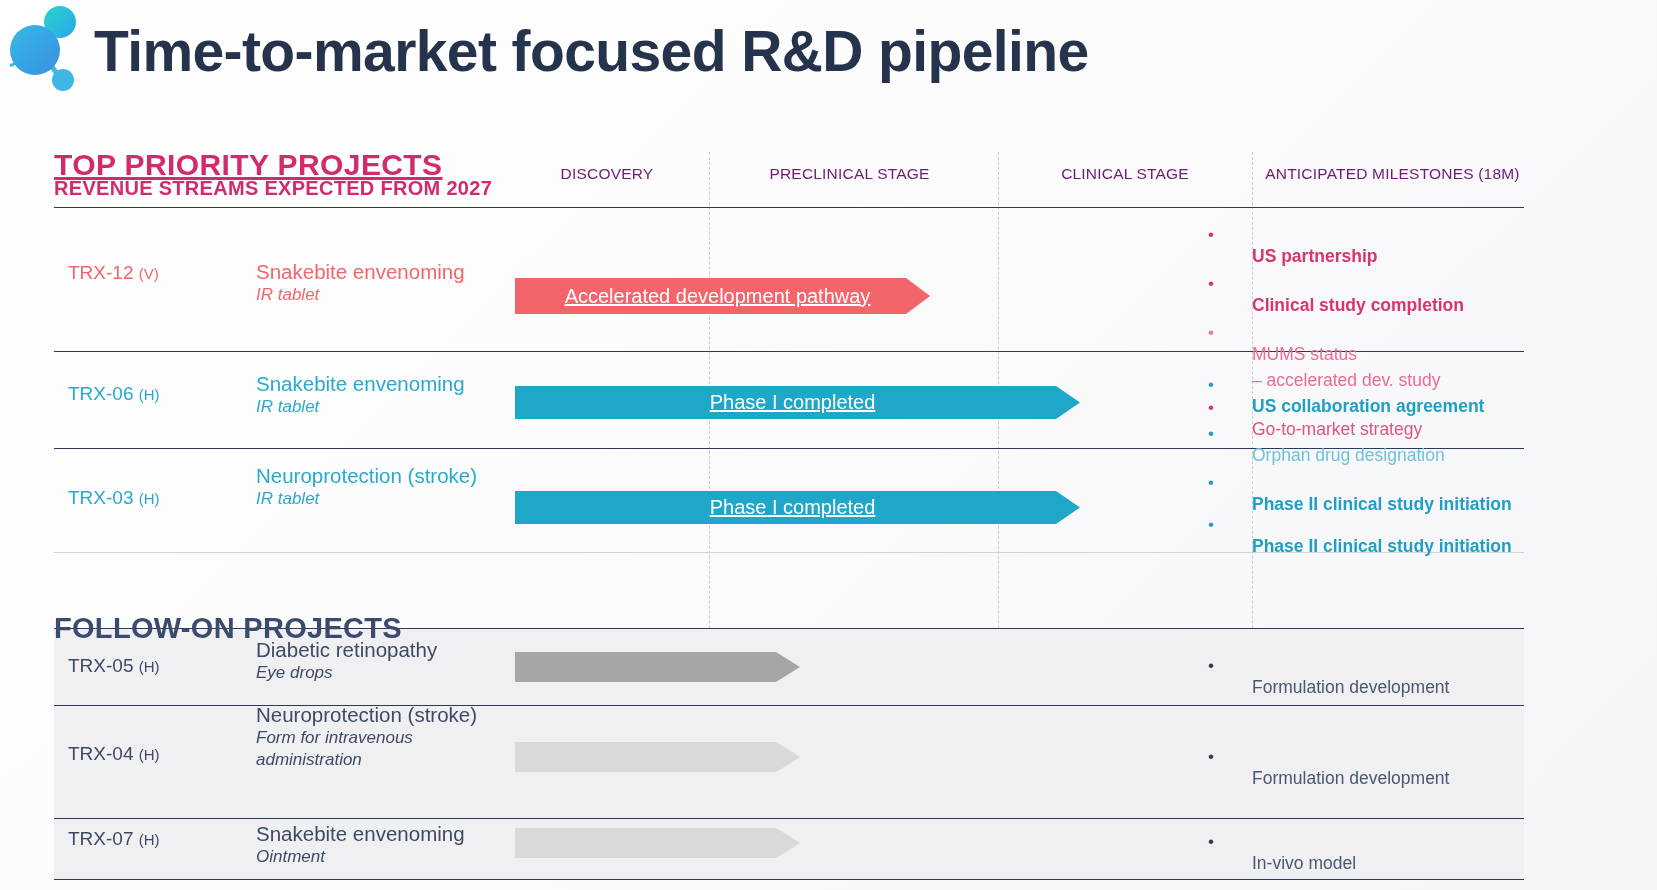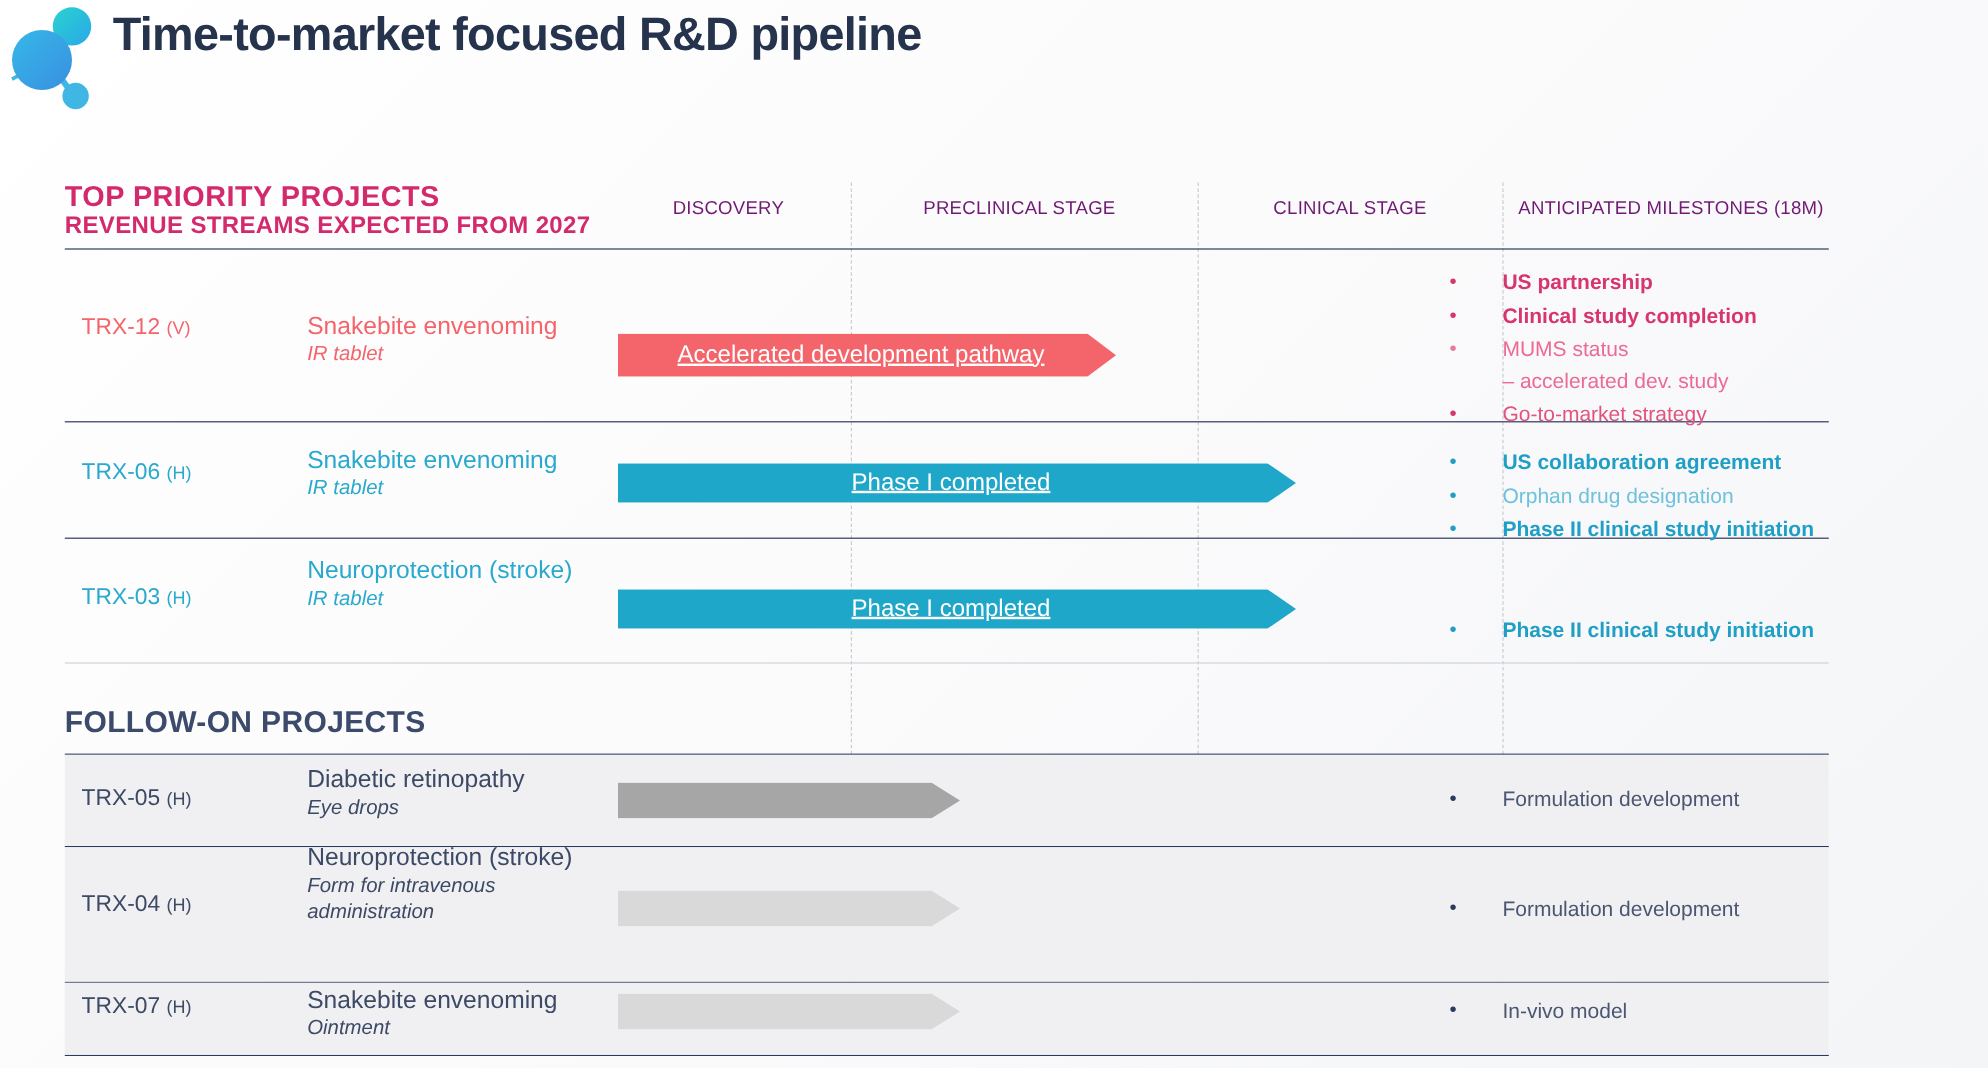"Time-to-market focused R&D pipeline" .page-title { font-size: 39px -> 57px; top: 8px -> 18px }
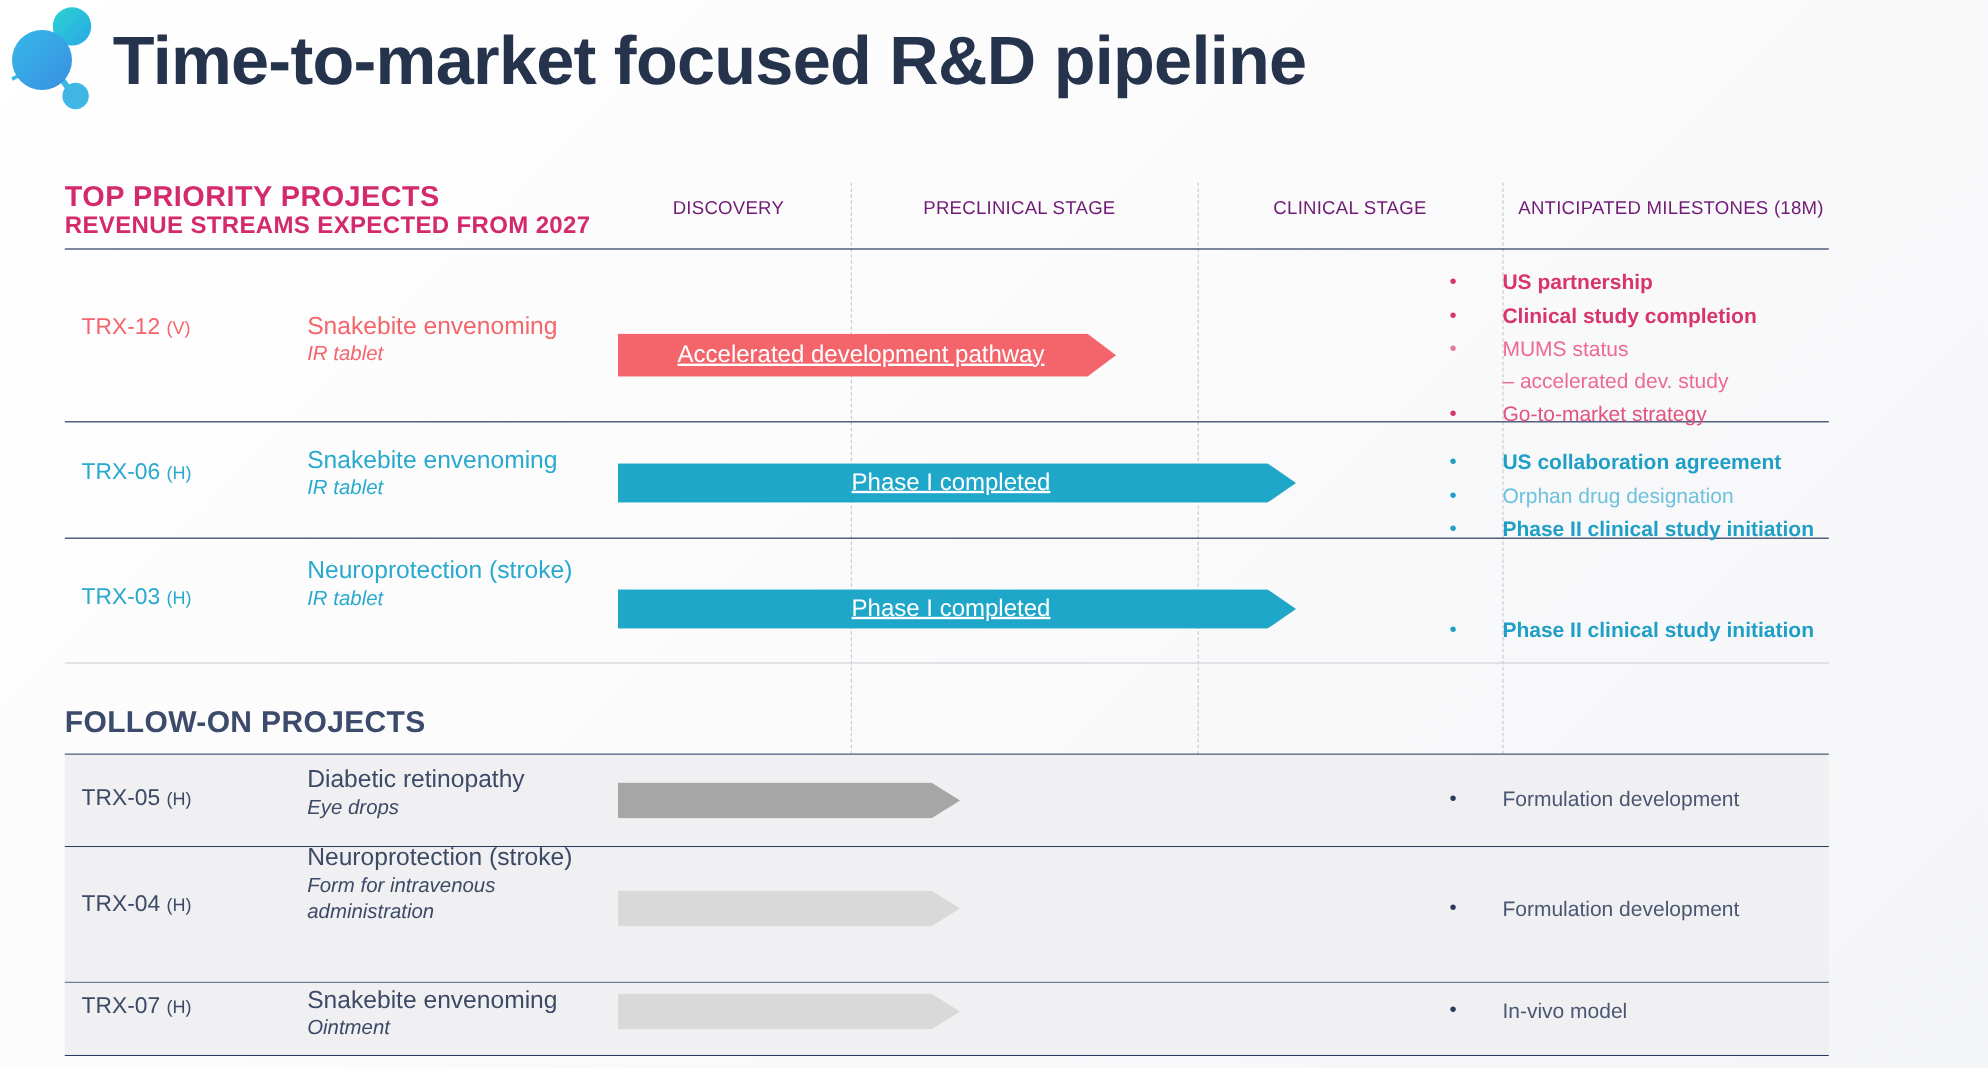"TOP PRIORITY PROJECTS" .section-title .line1 { font-size: 24px -> 30px; text-decoration: none -> underline }
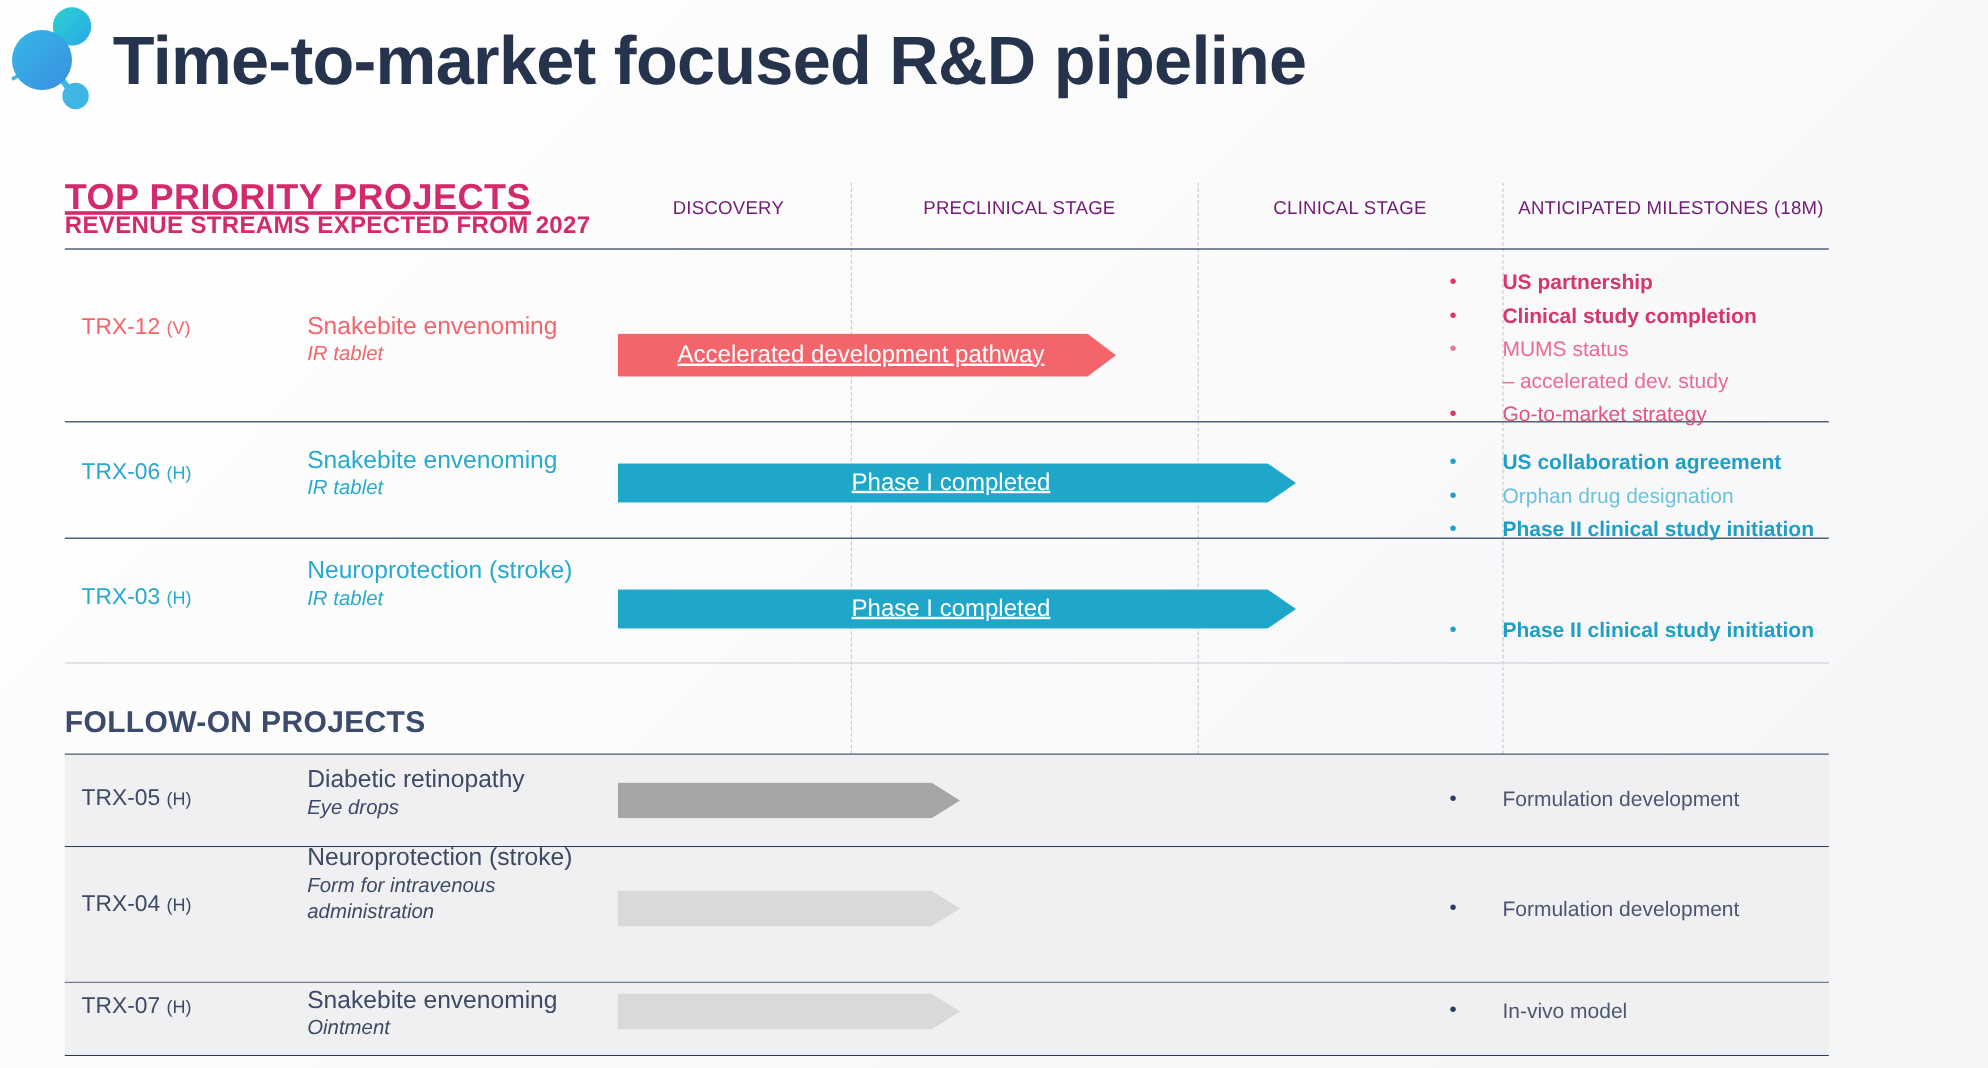"US partnership" .ms-text { margin-top: none -> 21px }
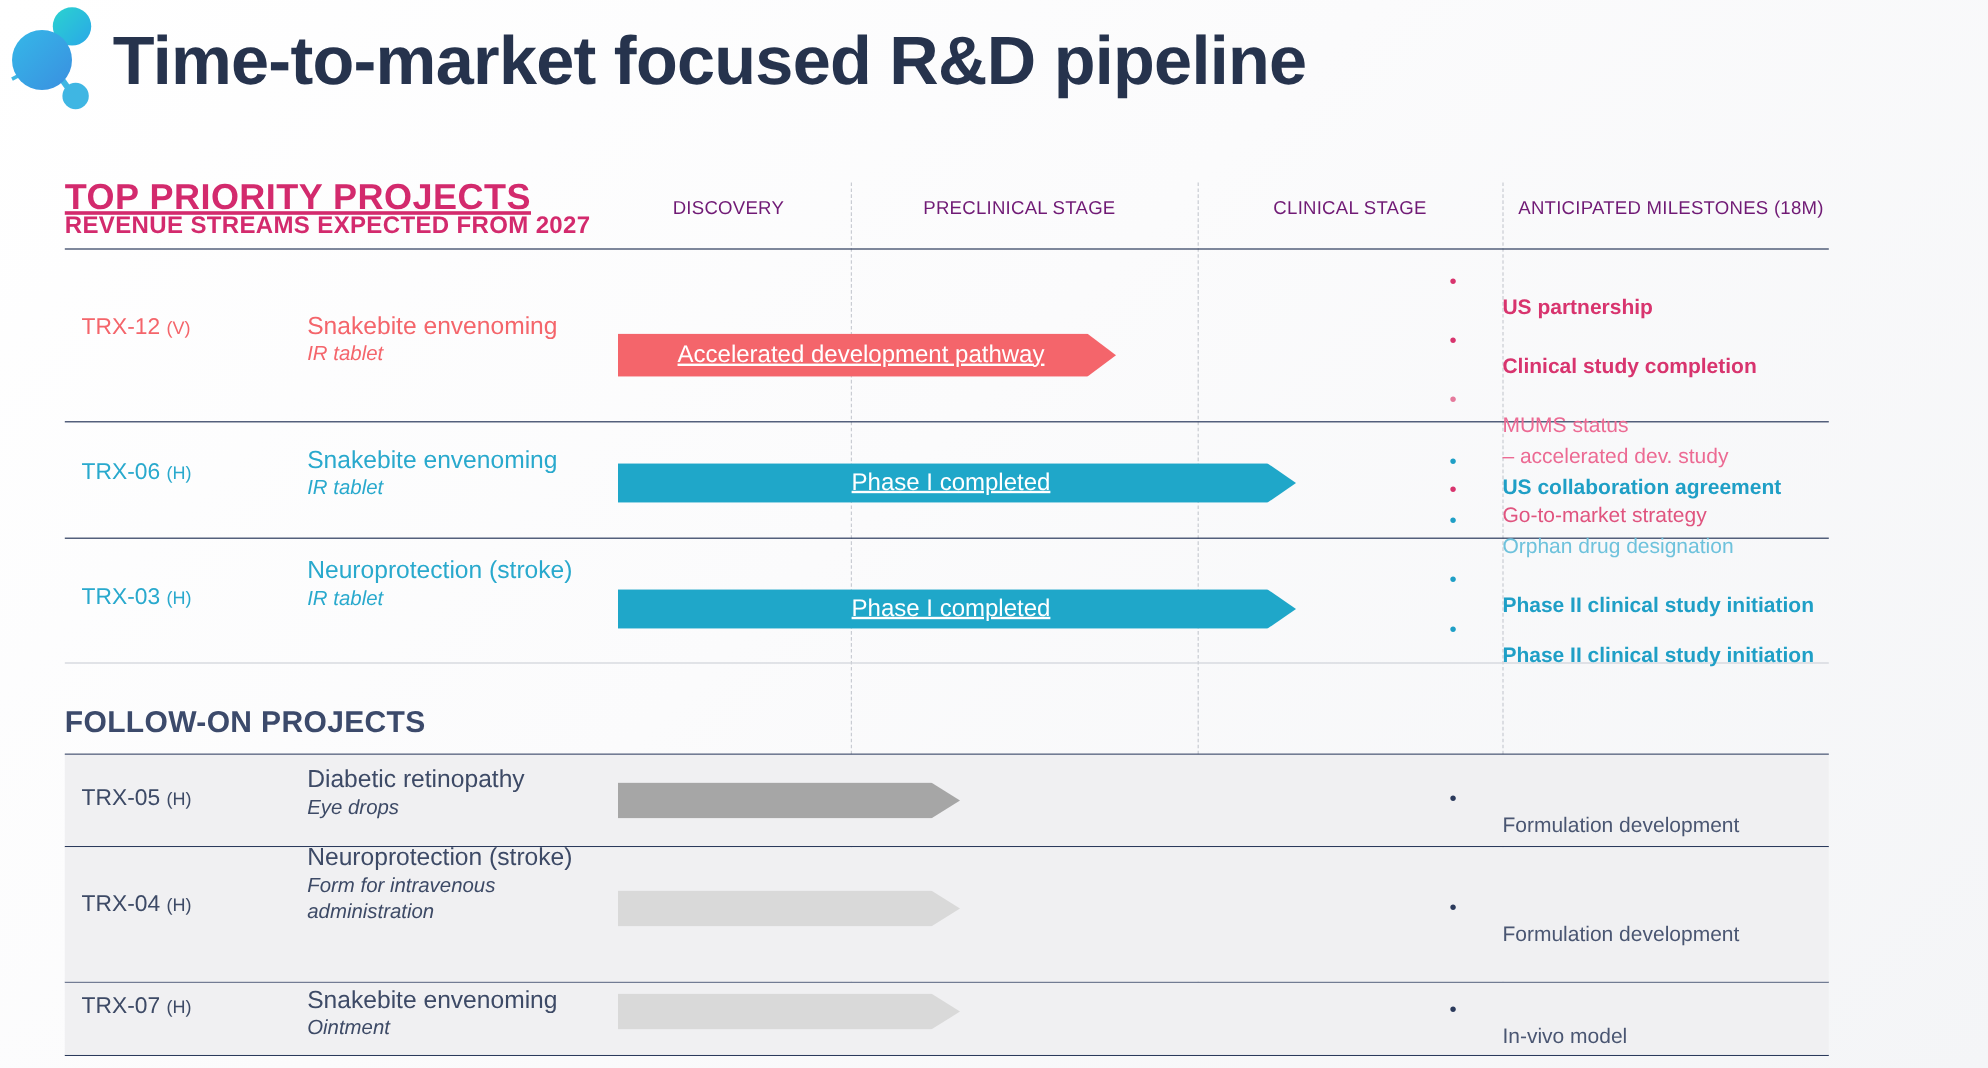"FOLLOW-ON PROJECTS" .followon-title { font-size: 25px -> 29px; top: 588px -> 612px }
